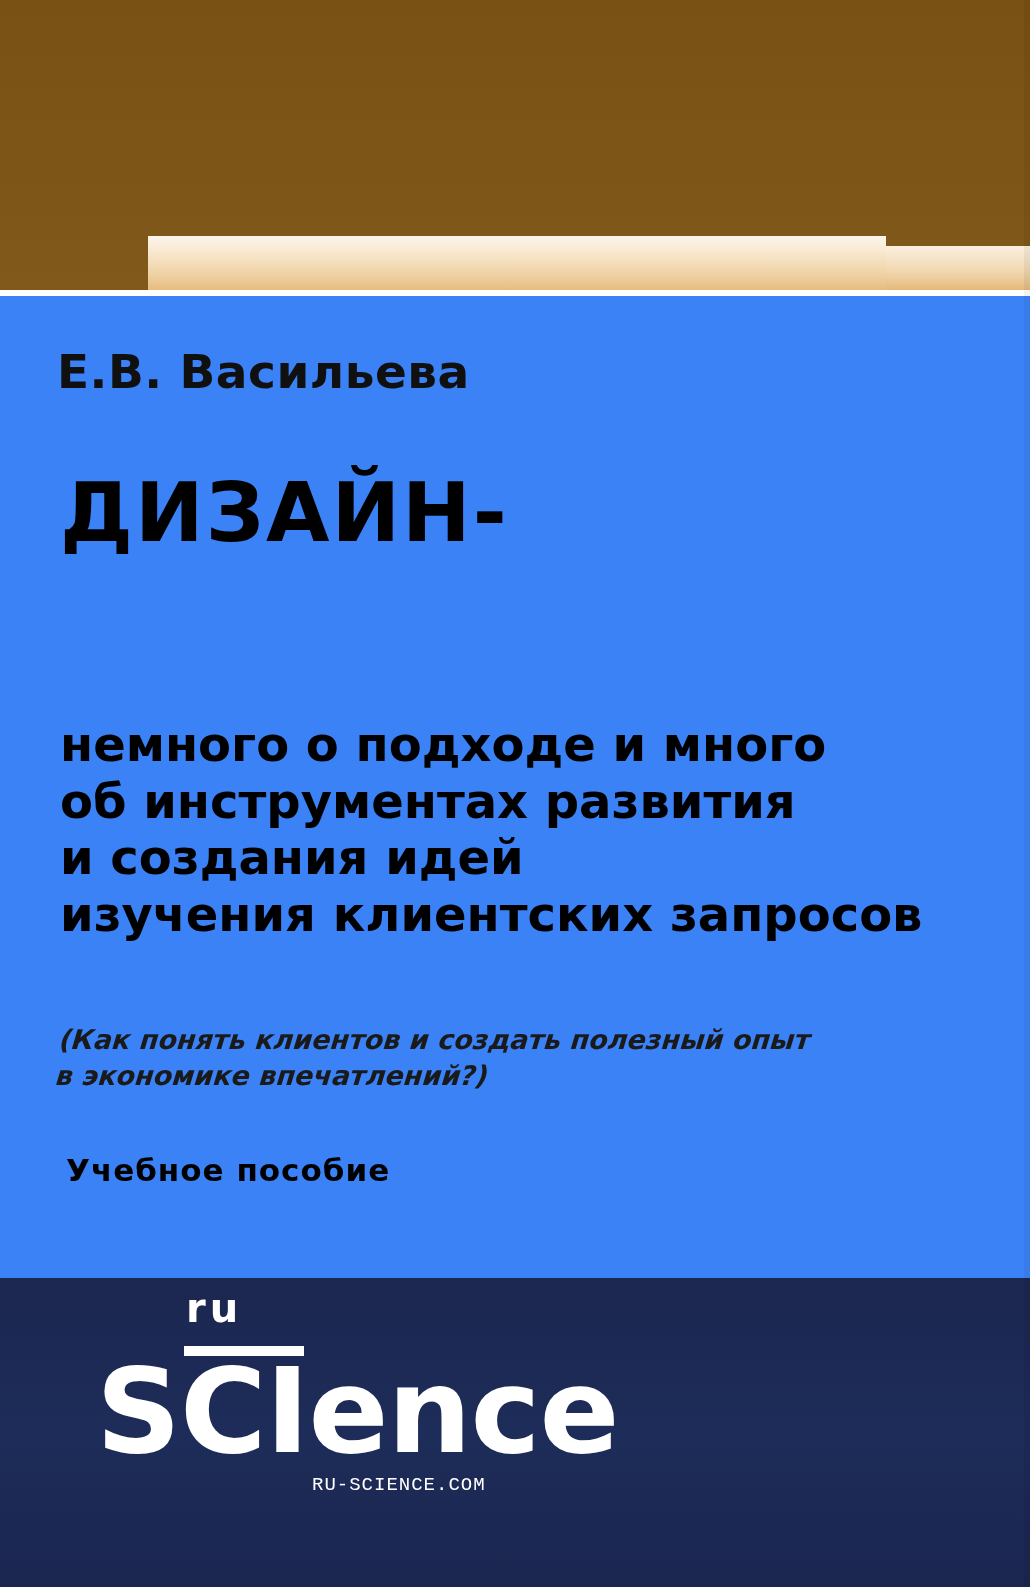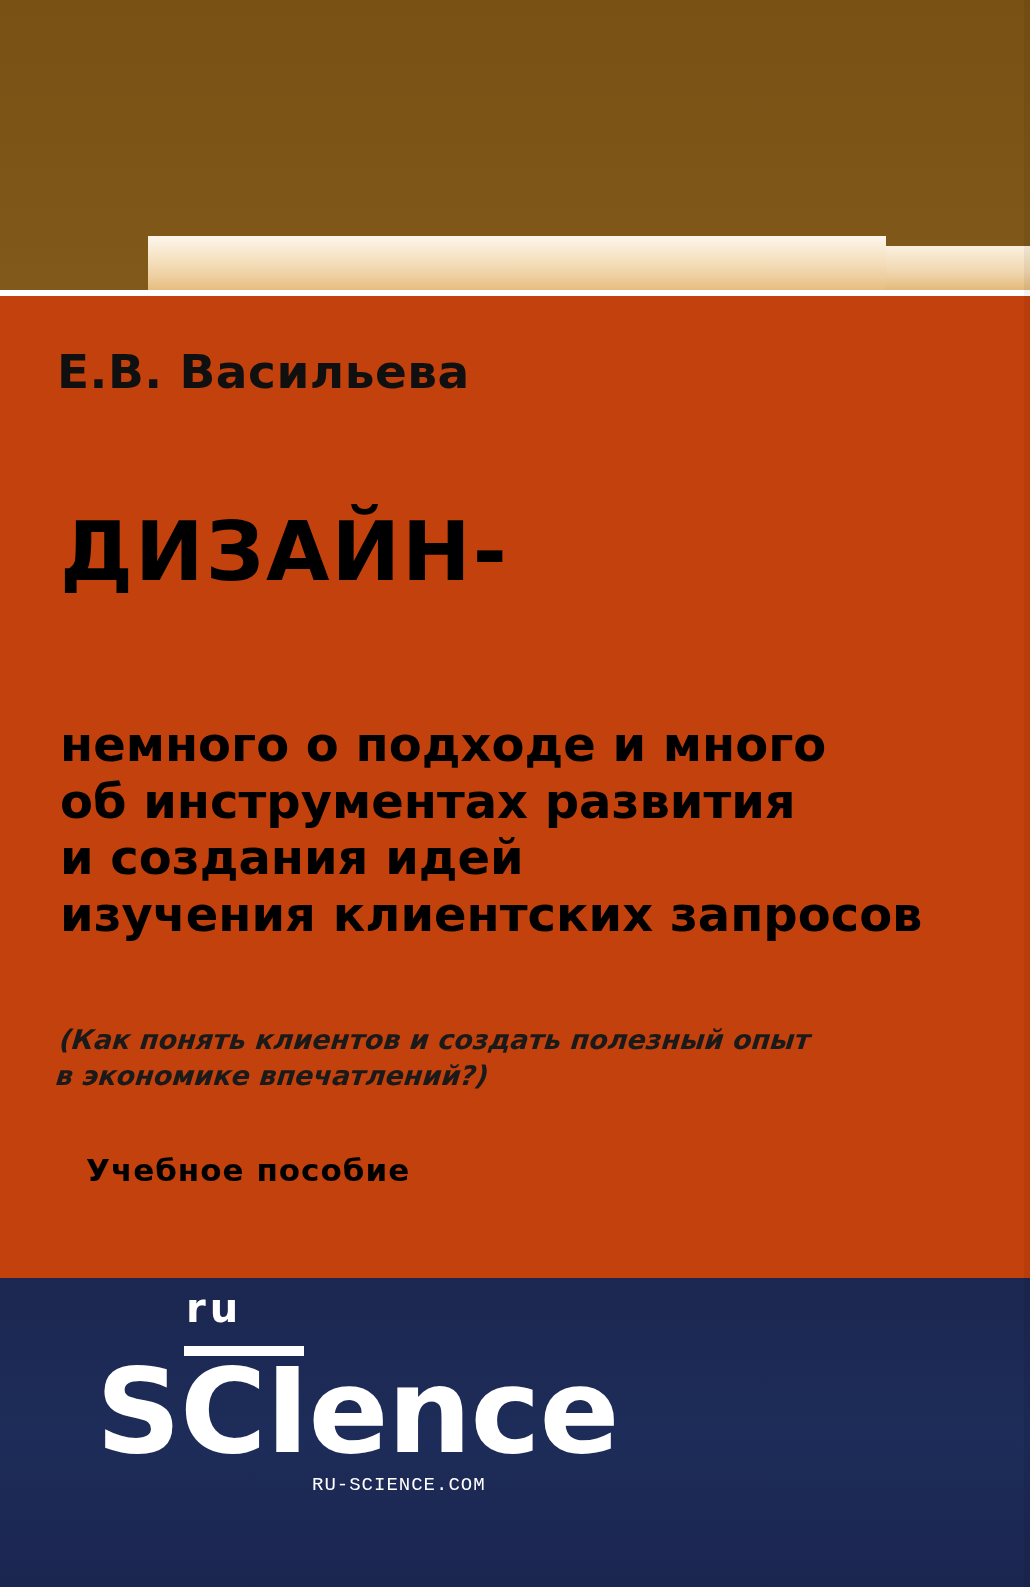"Е.В. Васильева" .cover { background: #c2410c -> #3b82f6 }
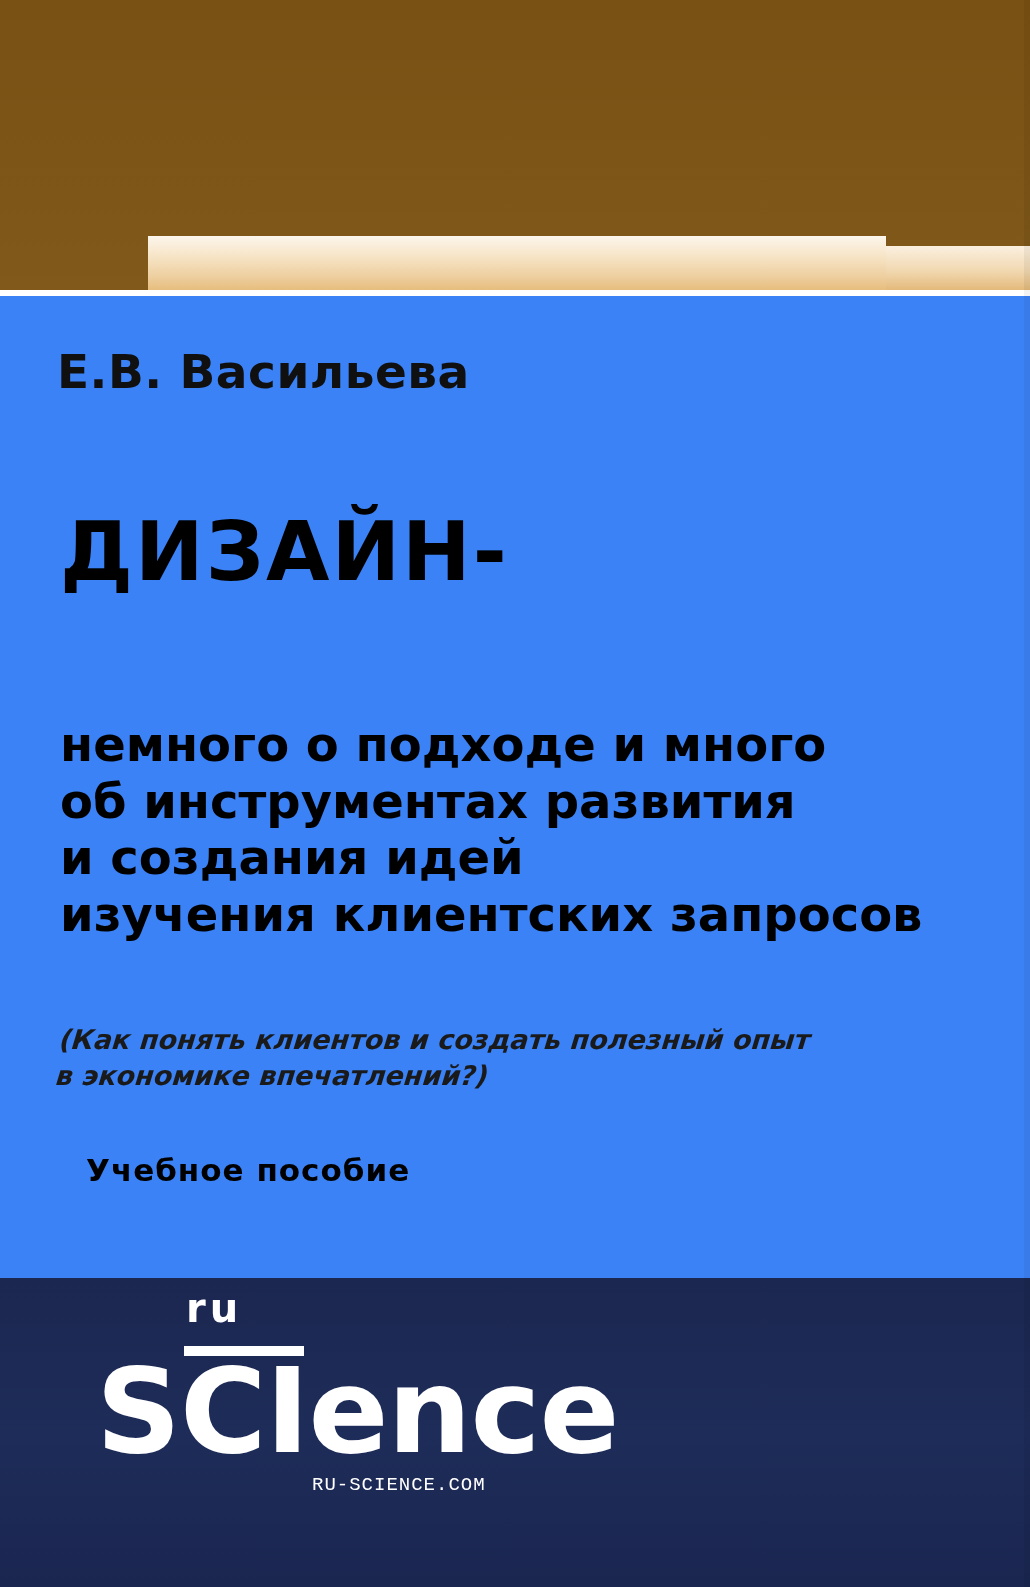"ДИЗАЙН-" .title { margin-top: 39px -> none }
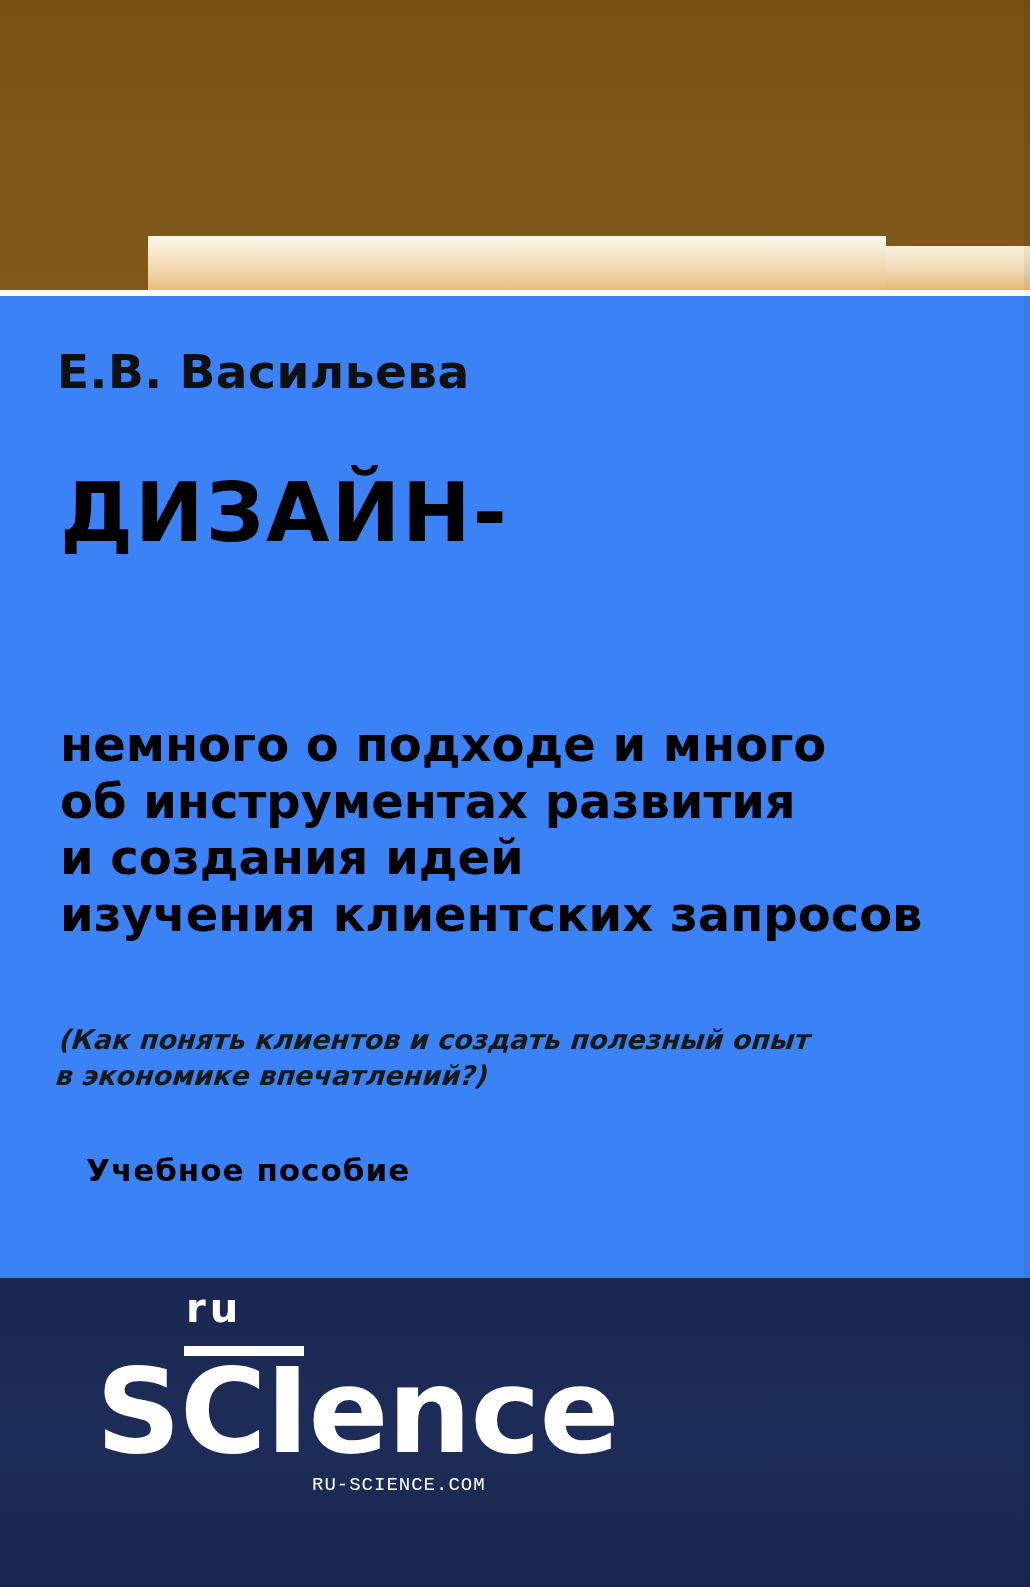"Учебное пособие" .edition { margin-left: 20px -> none }
